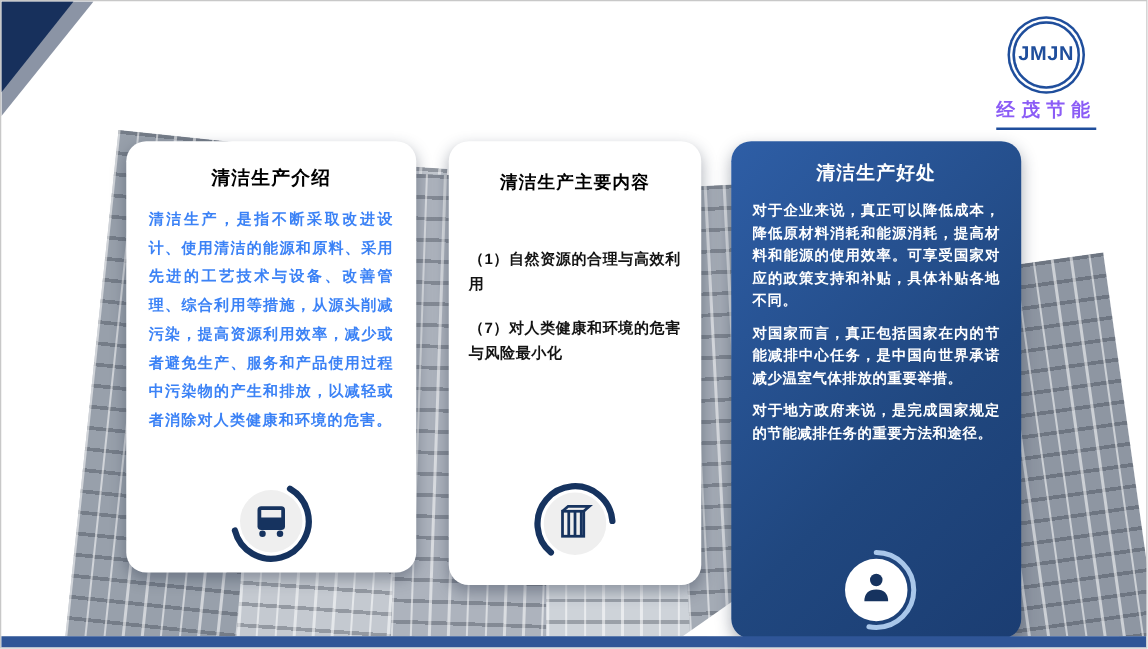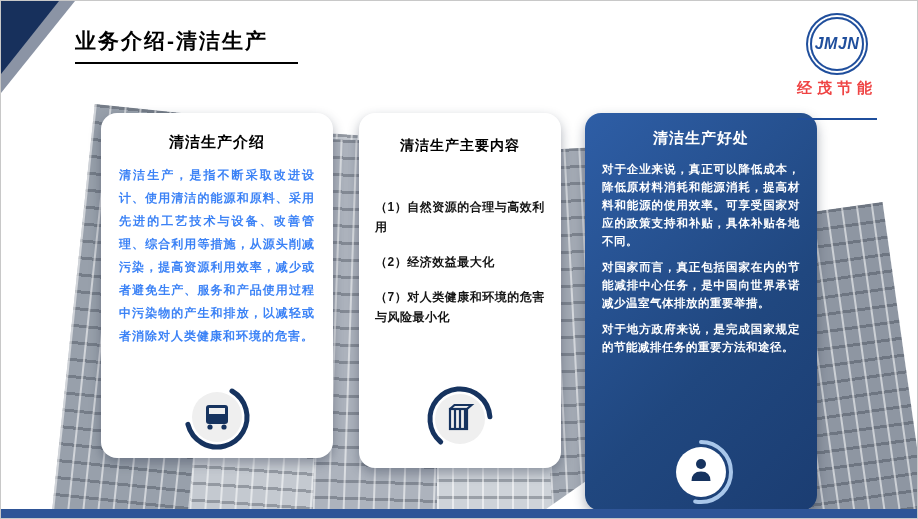"业务介绍-清洁生产" div.page-title { html: <div>业务介绍-清洁生产</div> -> none }
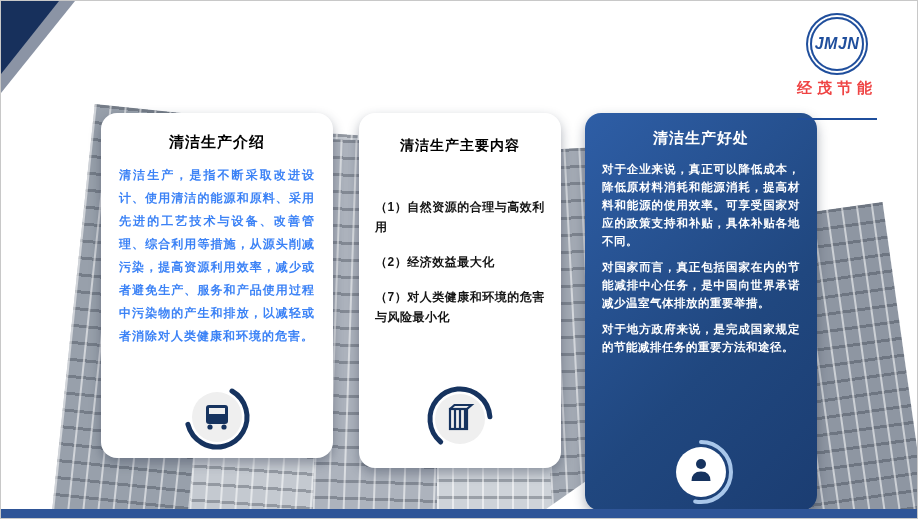"JMJN" .logo-mono { font-style: italic -> none }
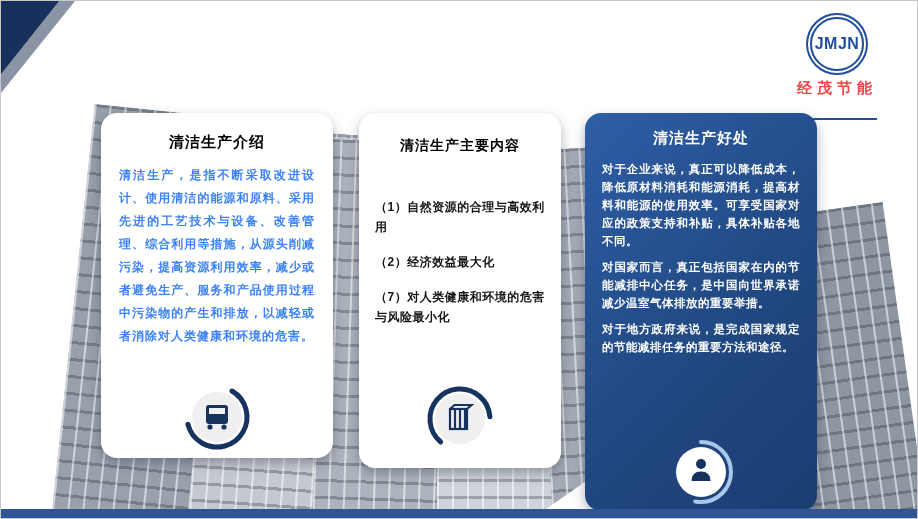"经茂节能" .logo-company { color: #ef4444 -> #8b5cf6; padding-bottom: 20px -> 4px }
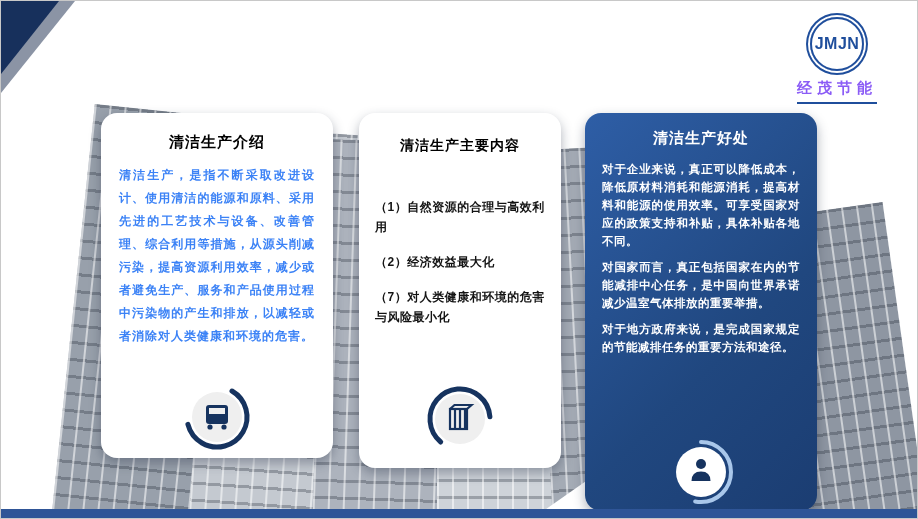"（2）经济效益最大化" div.item { html: <div>（2）经济效益最大化</div> -> none }
